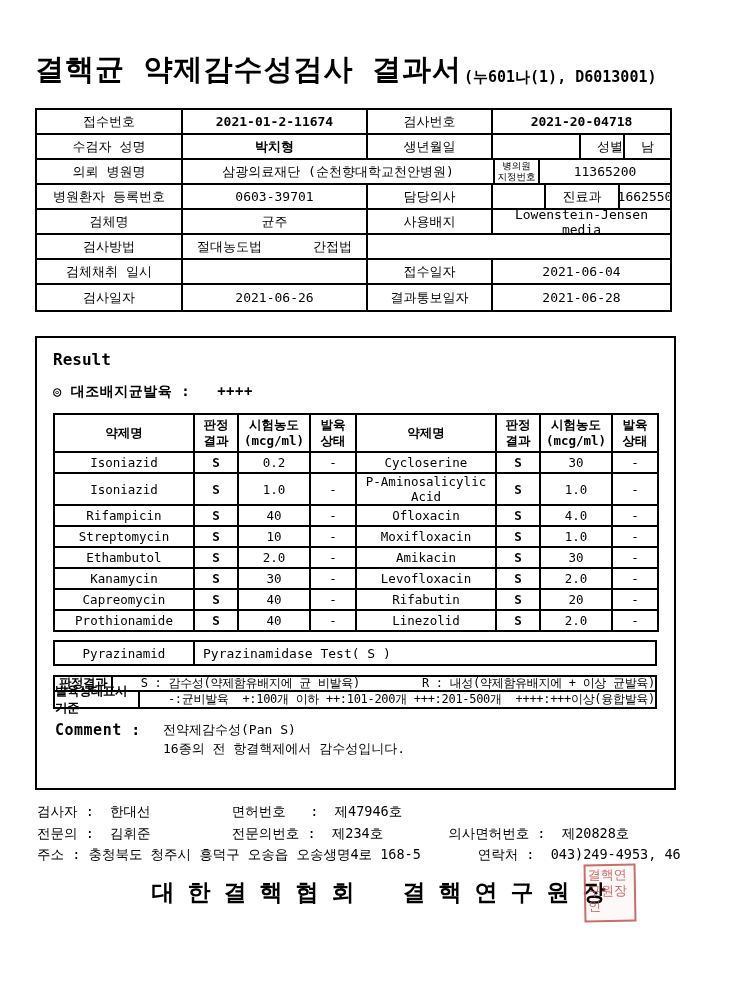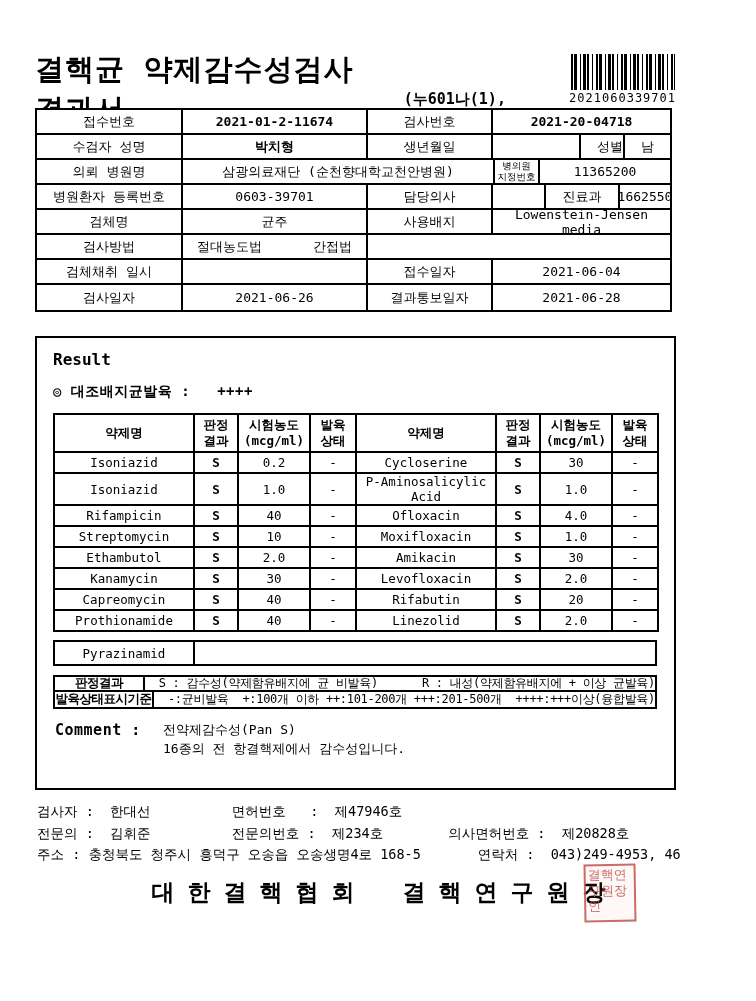"2021060339701" div.barcode-block { html: <div> <div></div> <div>2021060339701</div> </div> -> none }
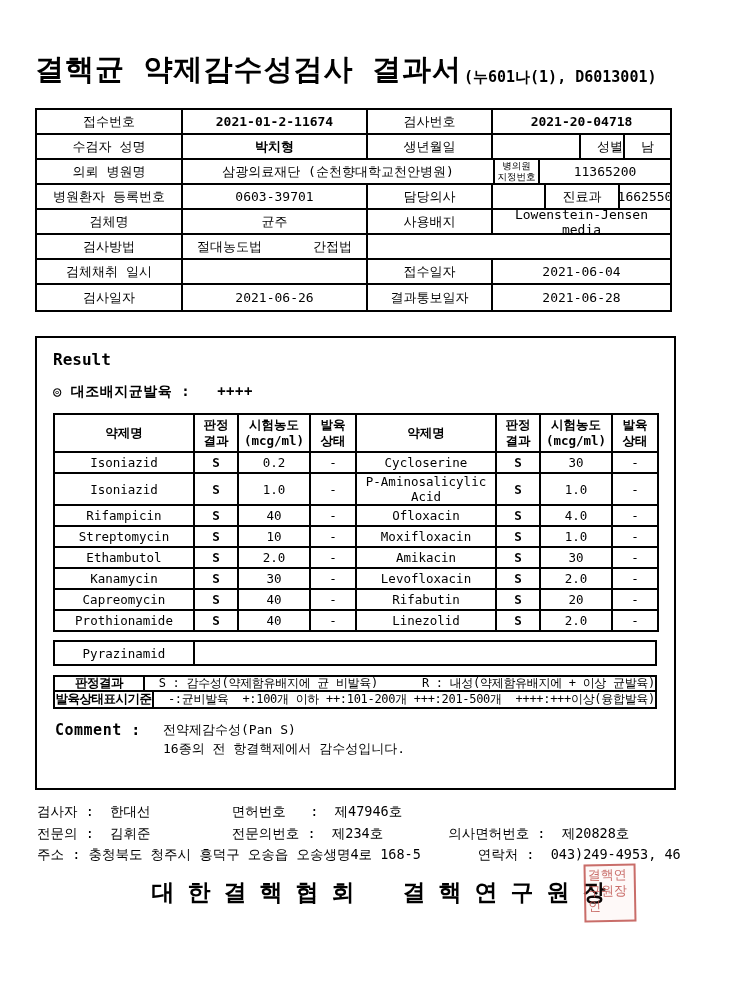"Pyrazinamidase Test( S )" div.pz-val { html: none -> <div>Pyrazinamidase Test( S )</div> }
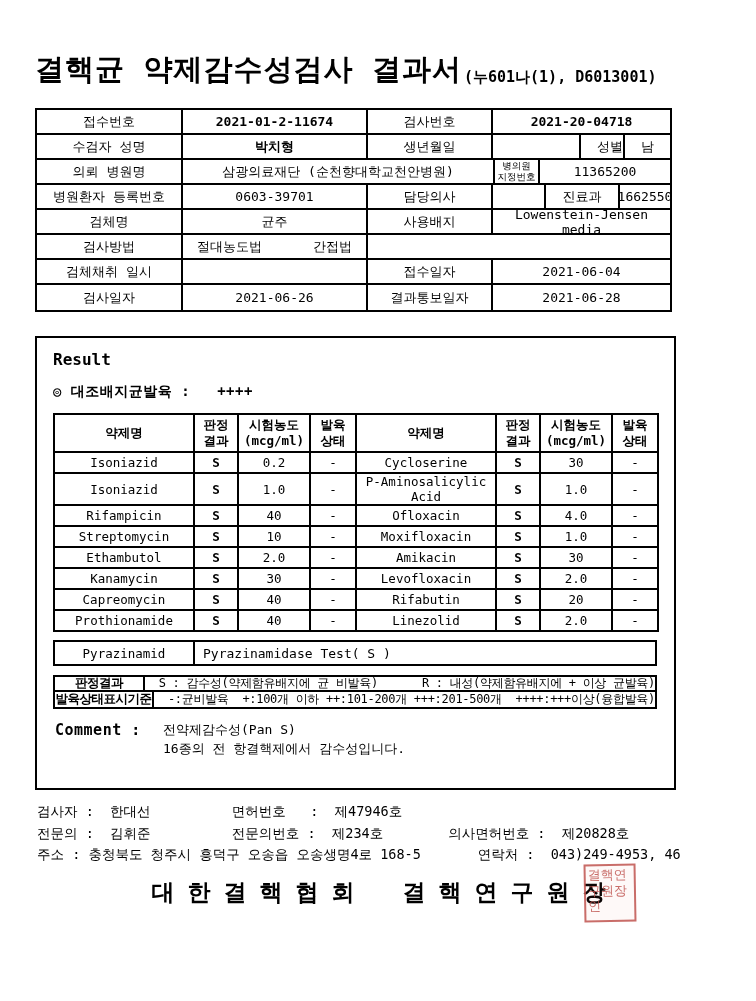"S : 감수성(약제함유배지에 균 비발육)" .legend-val { gap: 44px -> 62px; padding-left: 14px -> 28px }
